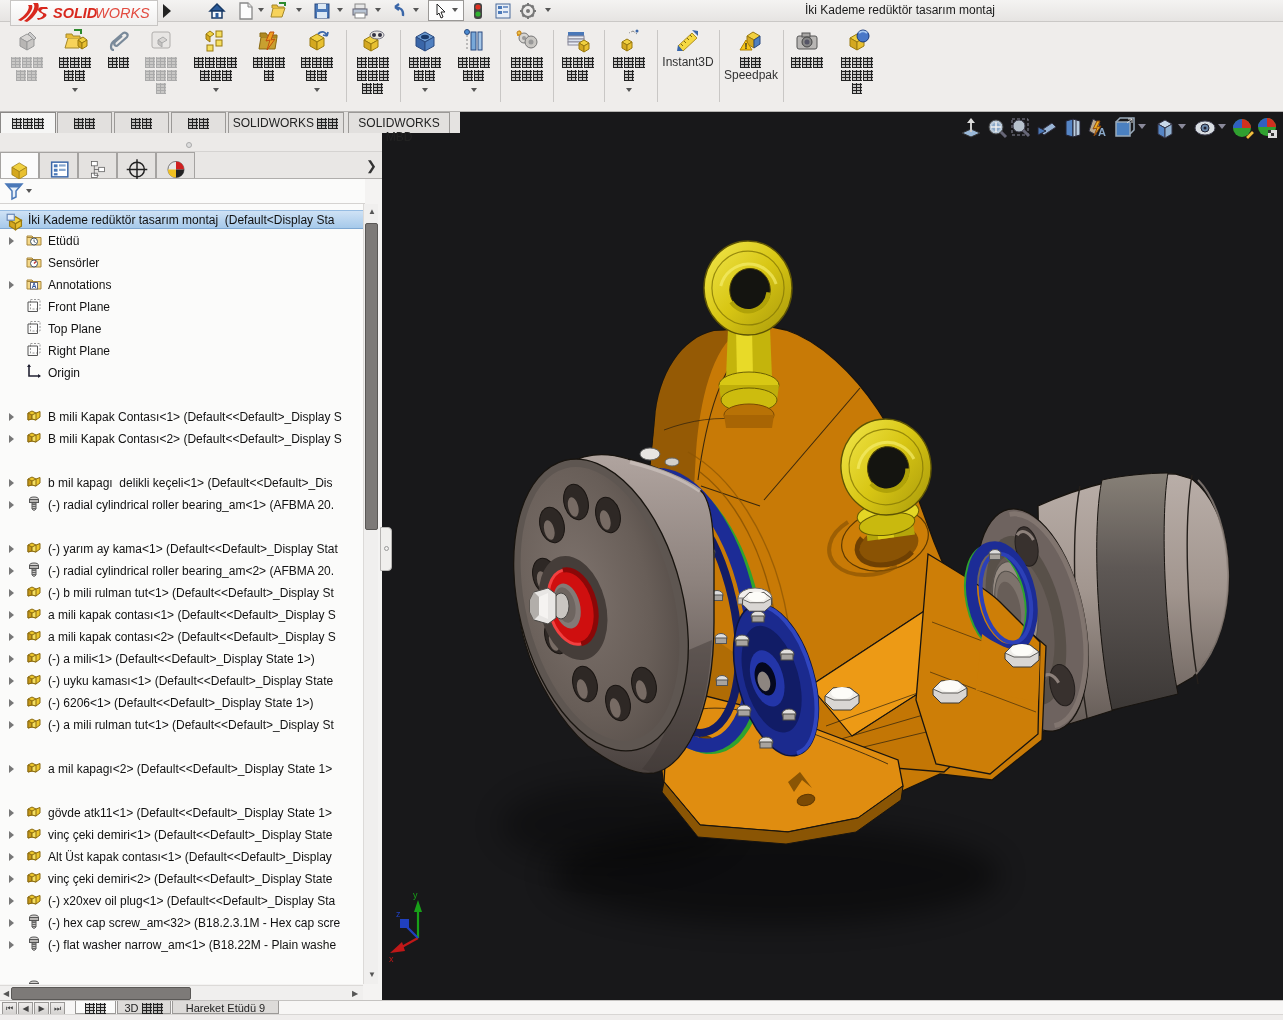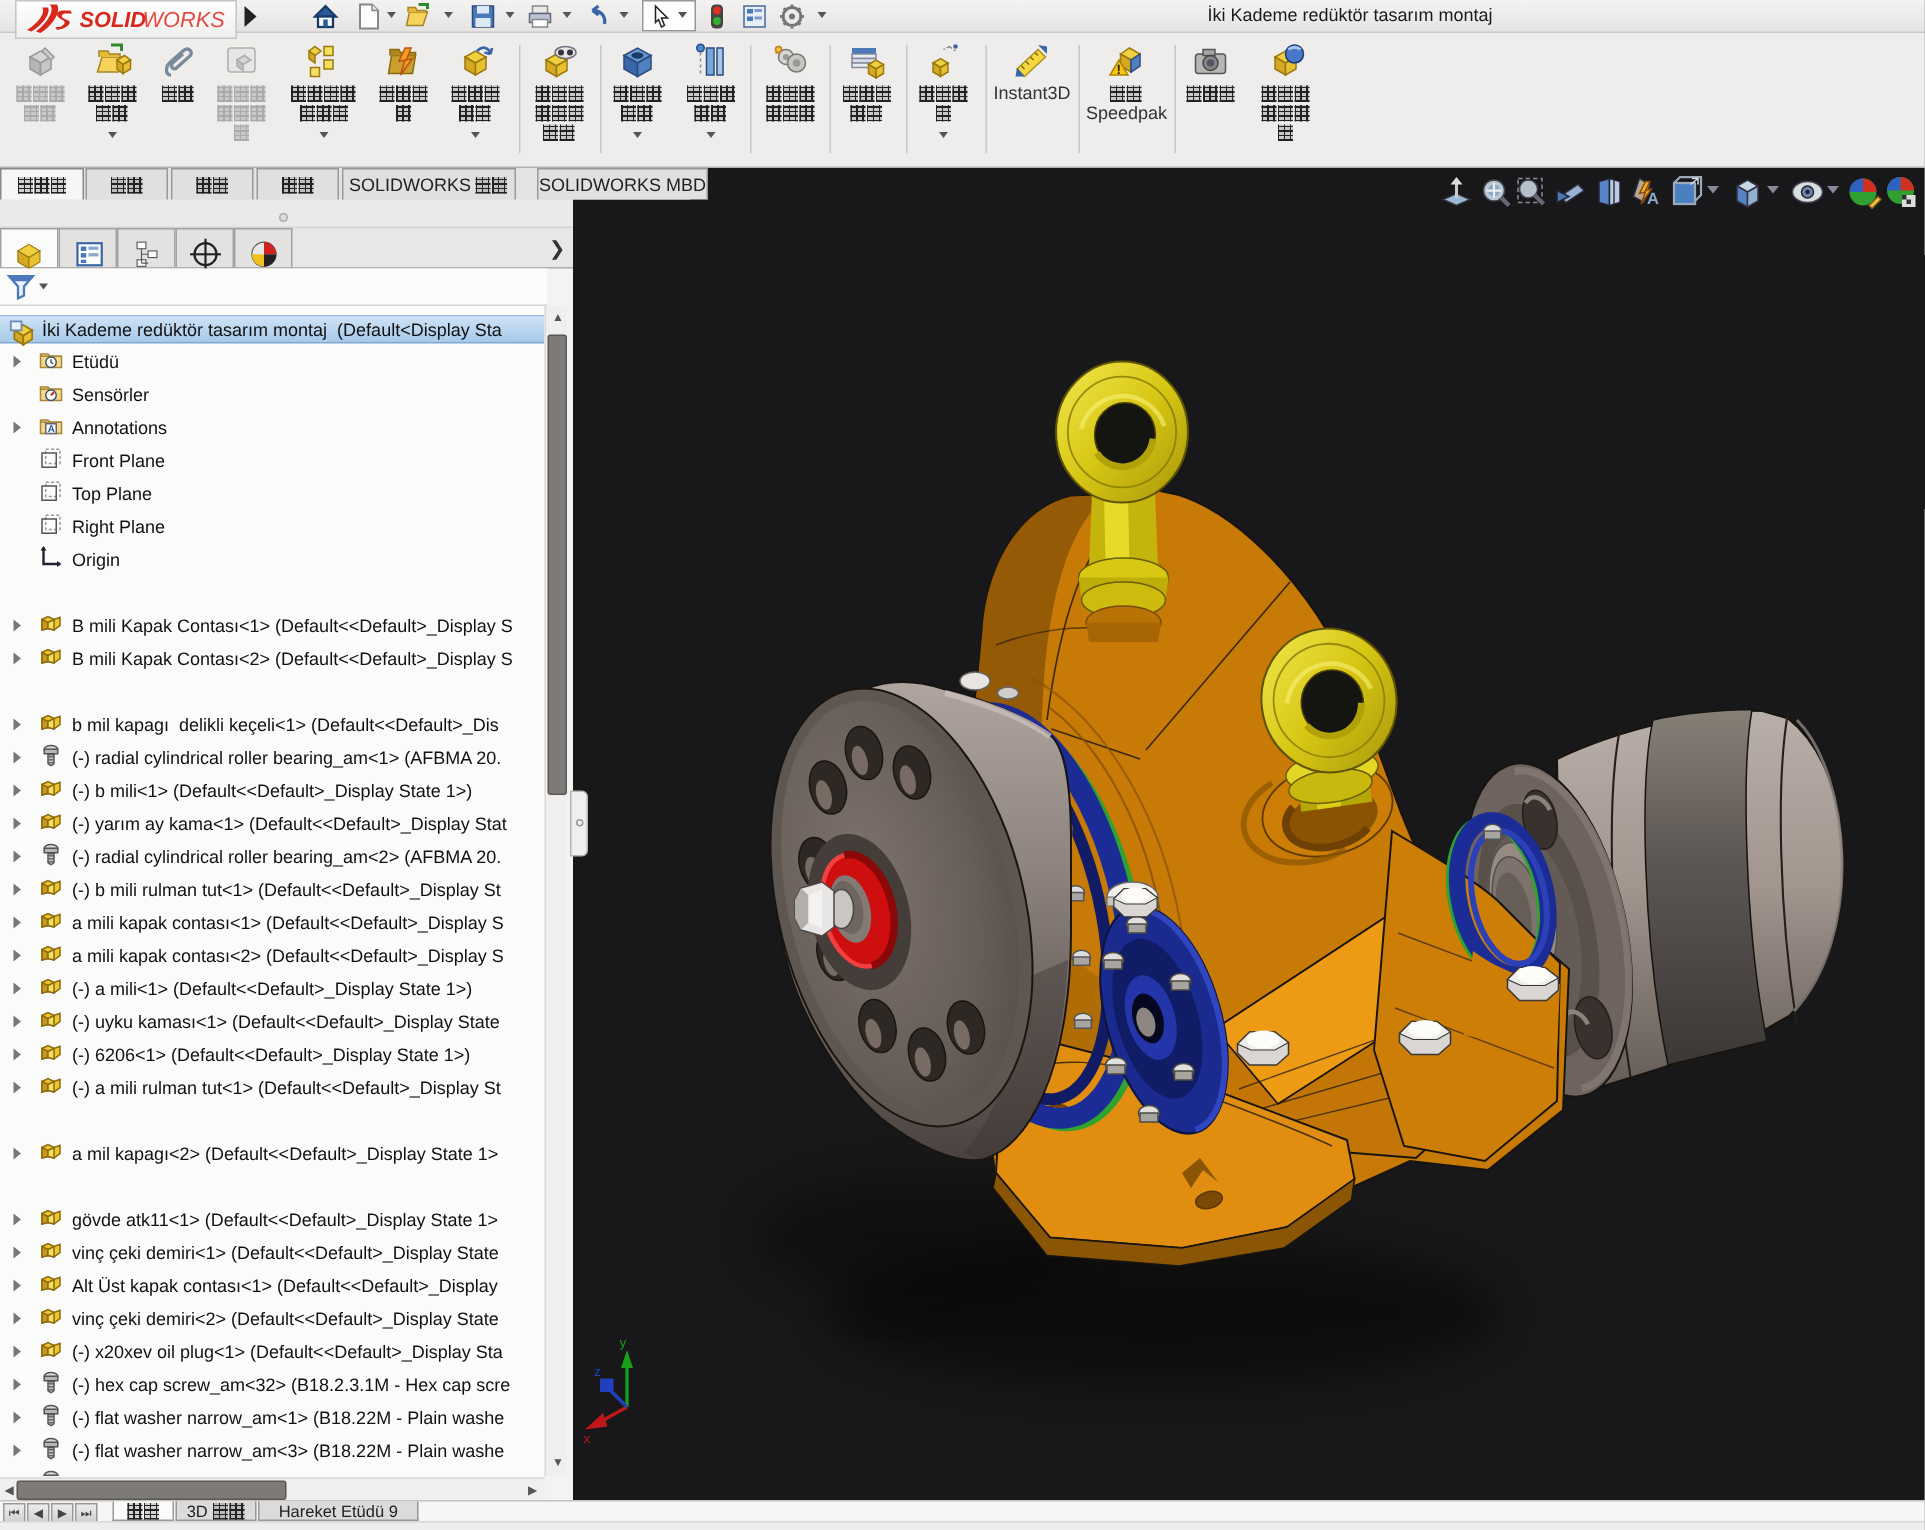"SOLIDWORKS MBD" div.ct { left: 358px -> 348px; width: 114px -> 102px }
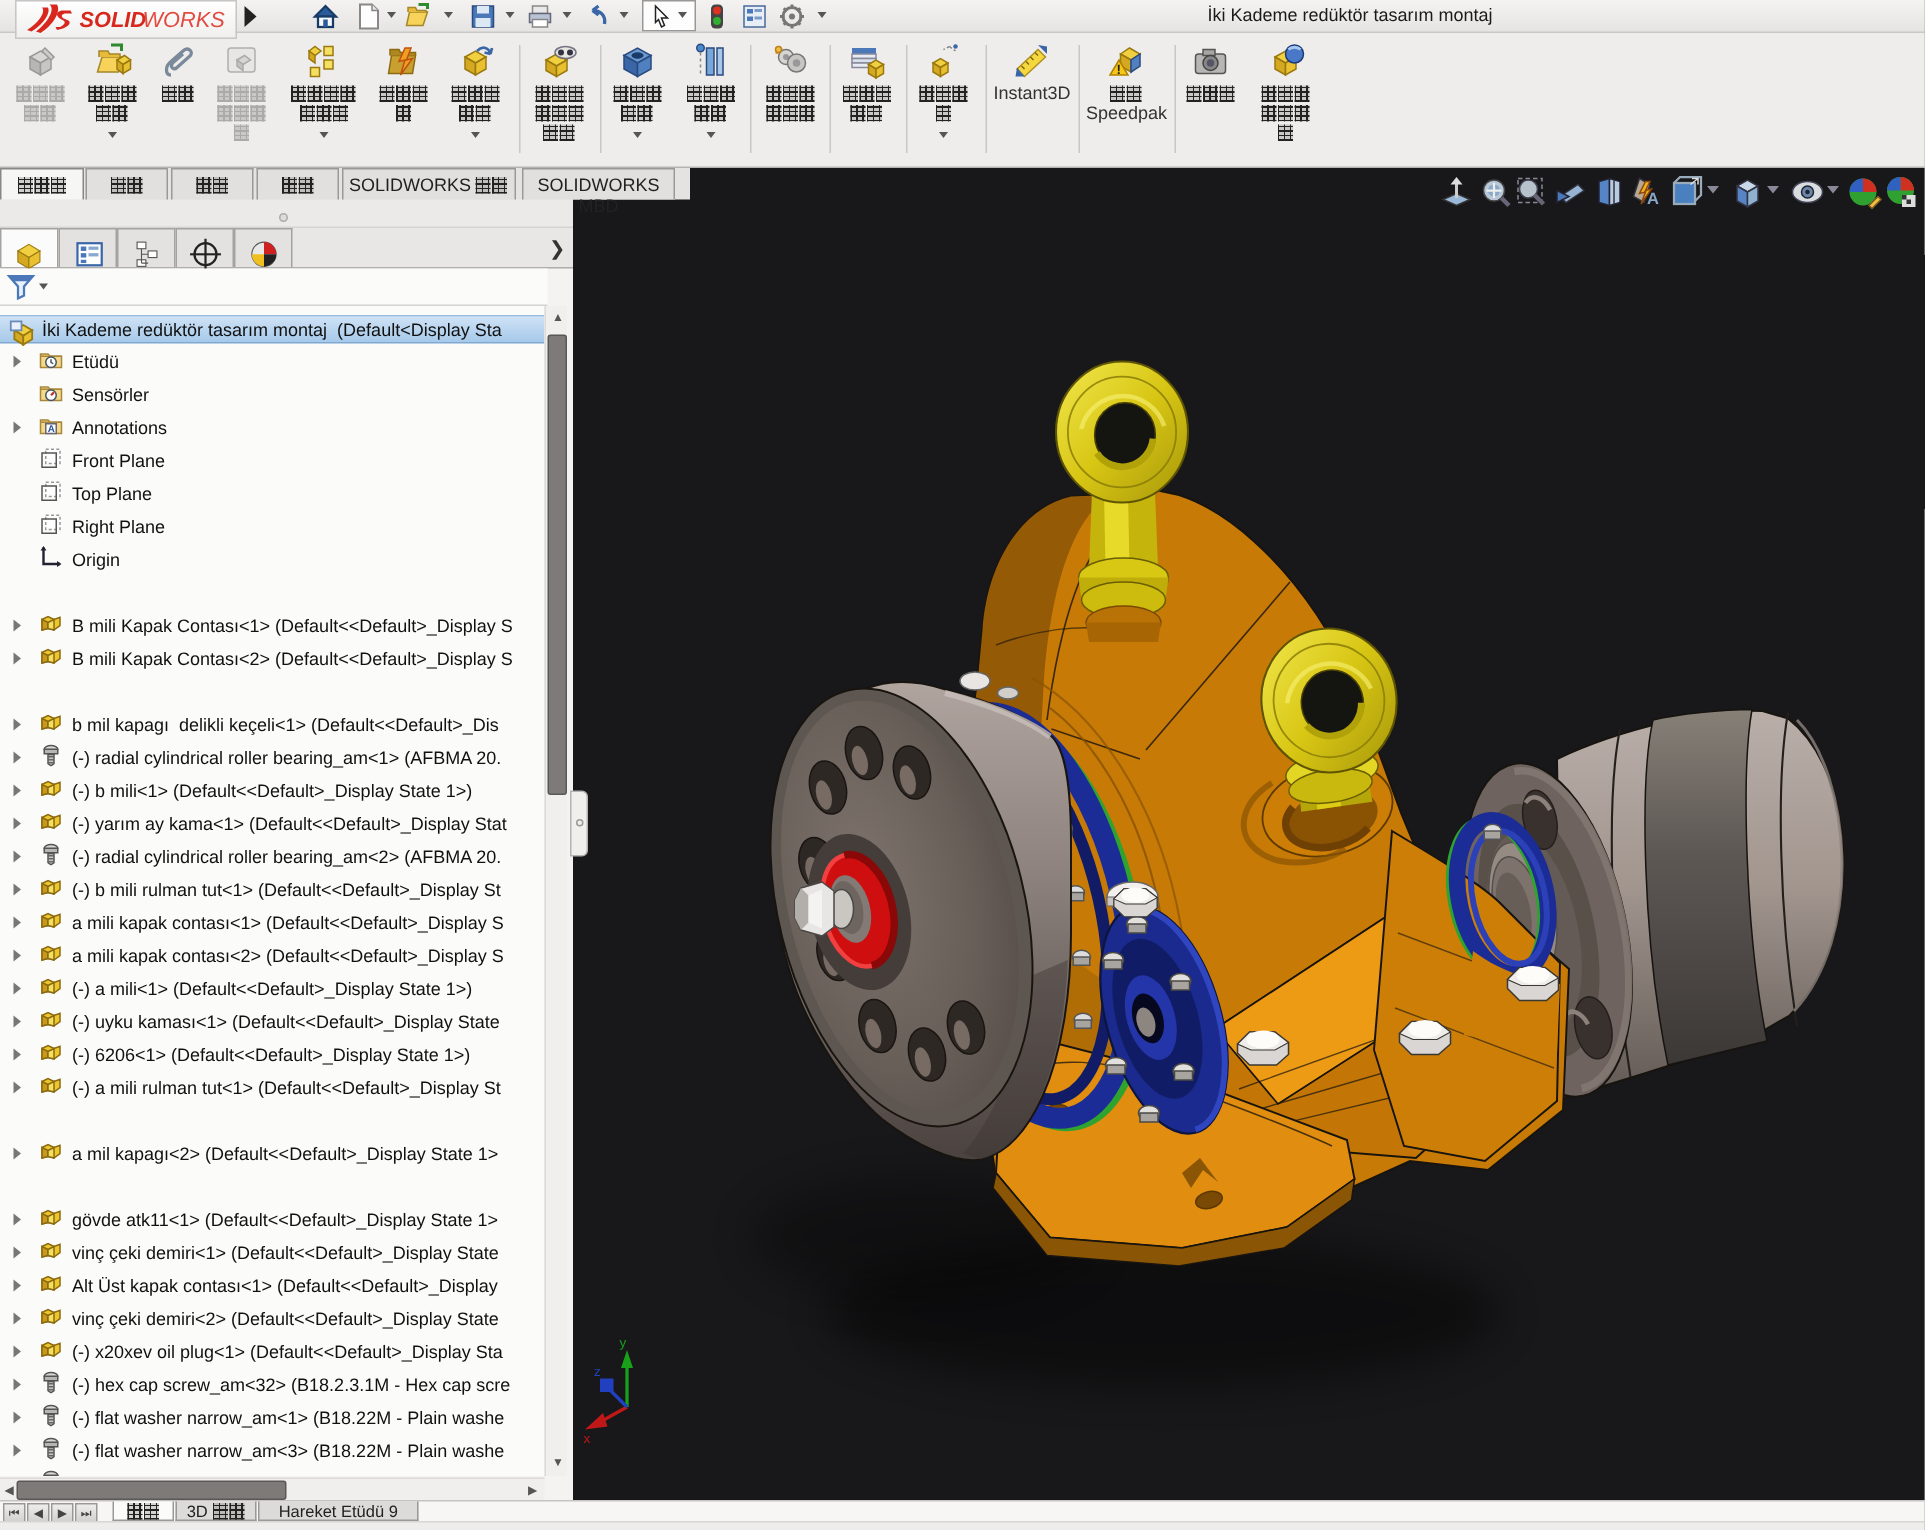"(-) b mili<1> (Default<<Default>_Display" div.tr { html: <div> <span></span> <svg> <path></path> <path></path> <path></path> </svg> <span>(-) b mili&lt;1&gt; (Default&lt;&lt;Default&gt;_Display State 1&gt;)</span> </div> -> none }
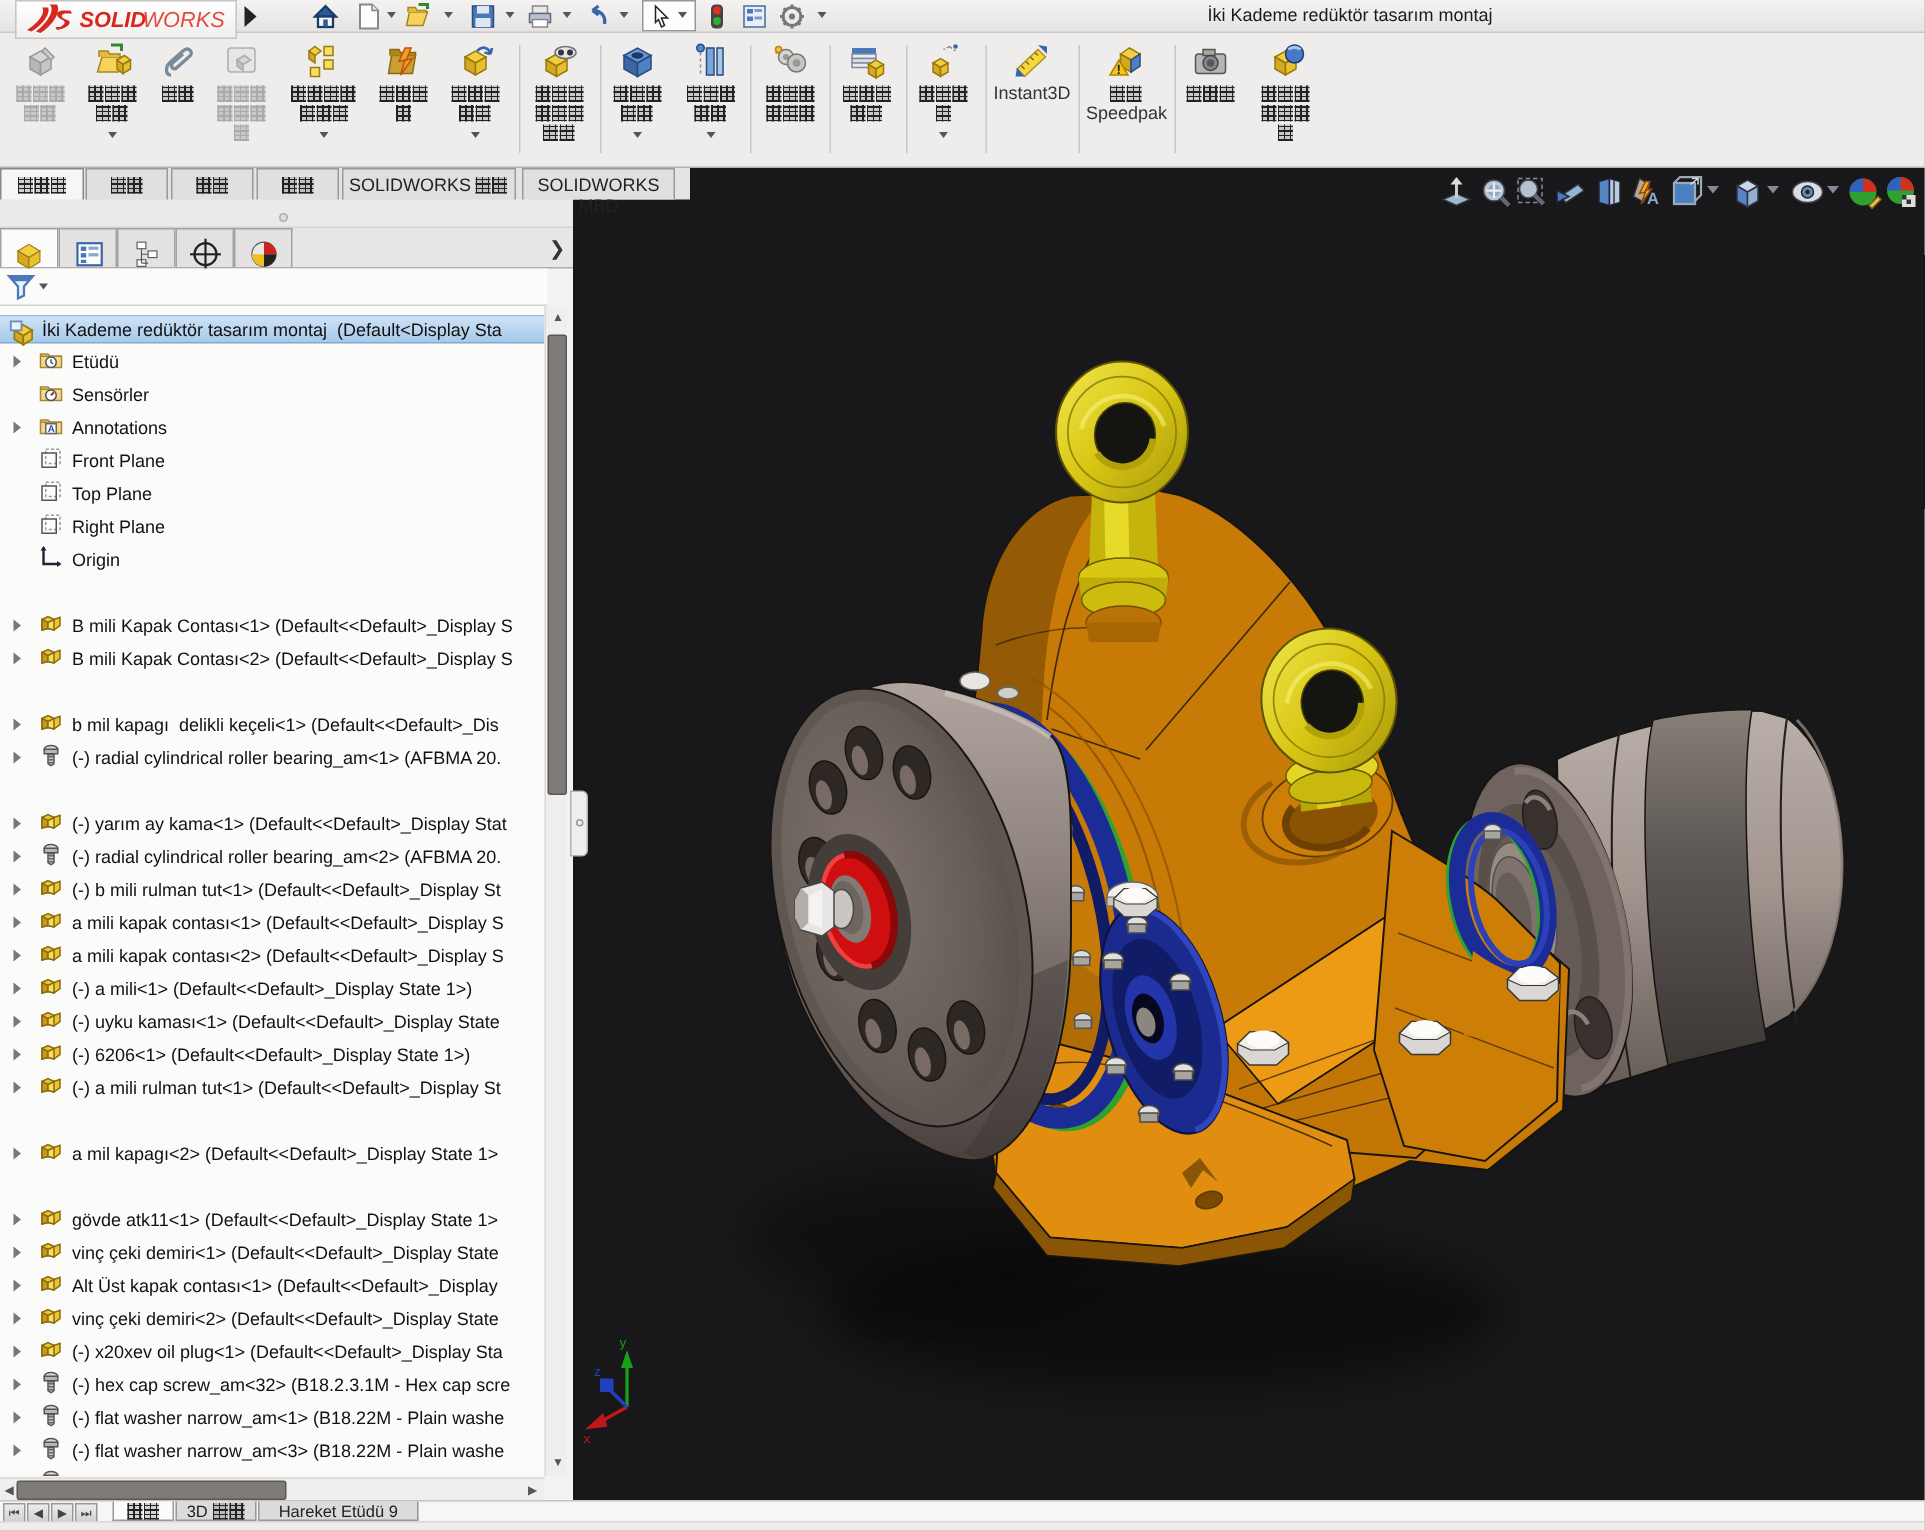"(-) flat washer narrow_am<3> (B18.22M" div.tr { html: <div> <span></span> <svg> <ellipse></ellipse> <rect></rect> <path></path> <path></path> </svg> <span>(-) flat washer narrow_am&lt;3&gt; (B18.22M - Plain washe</span> </div> -> none }
